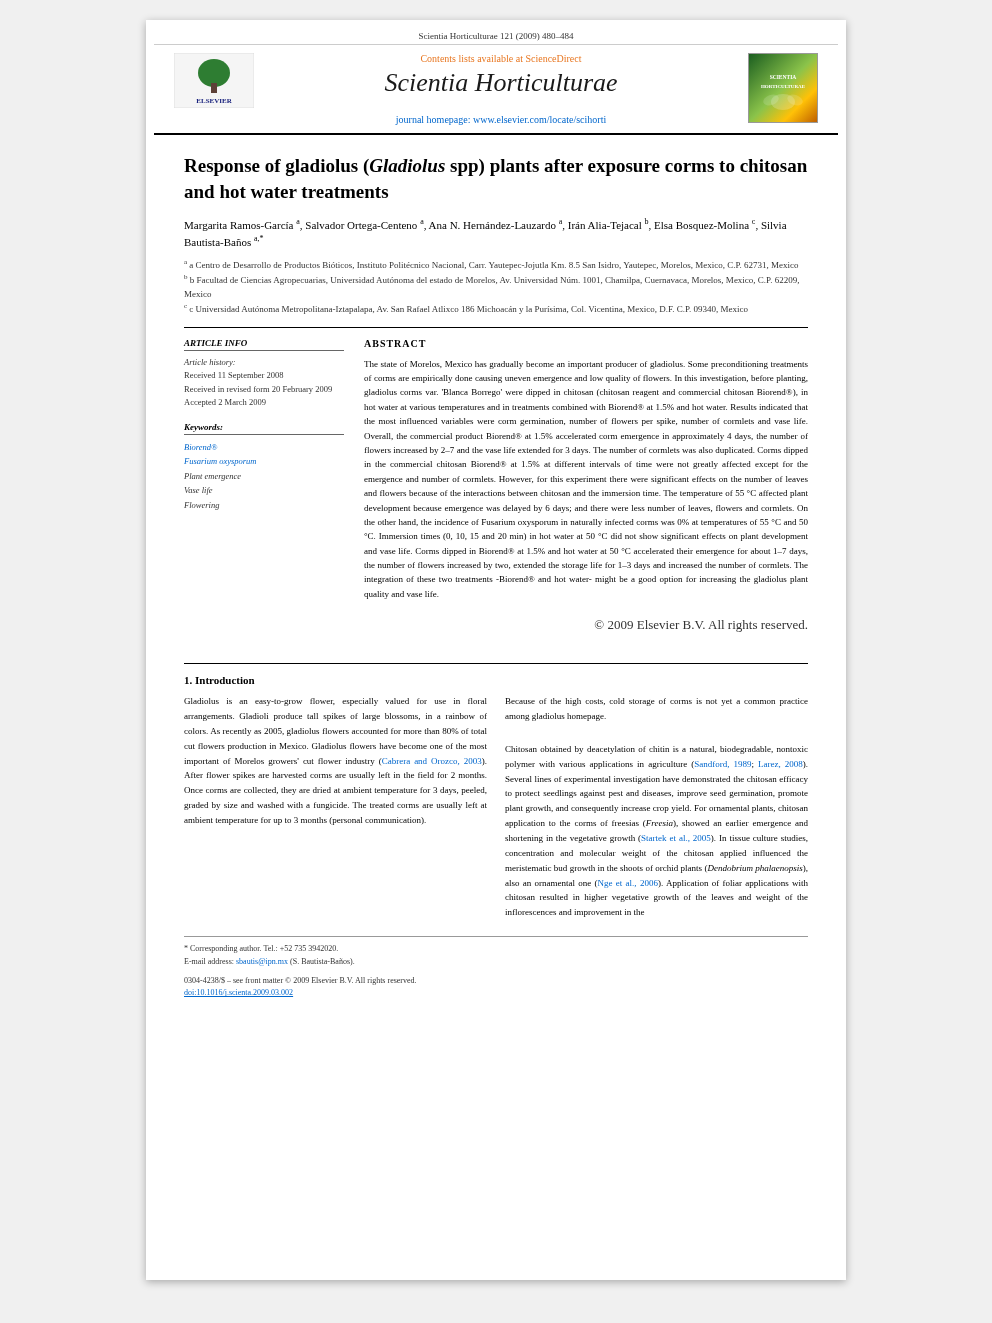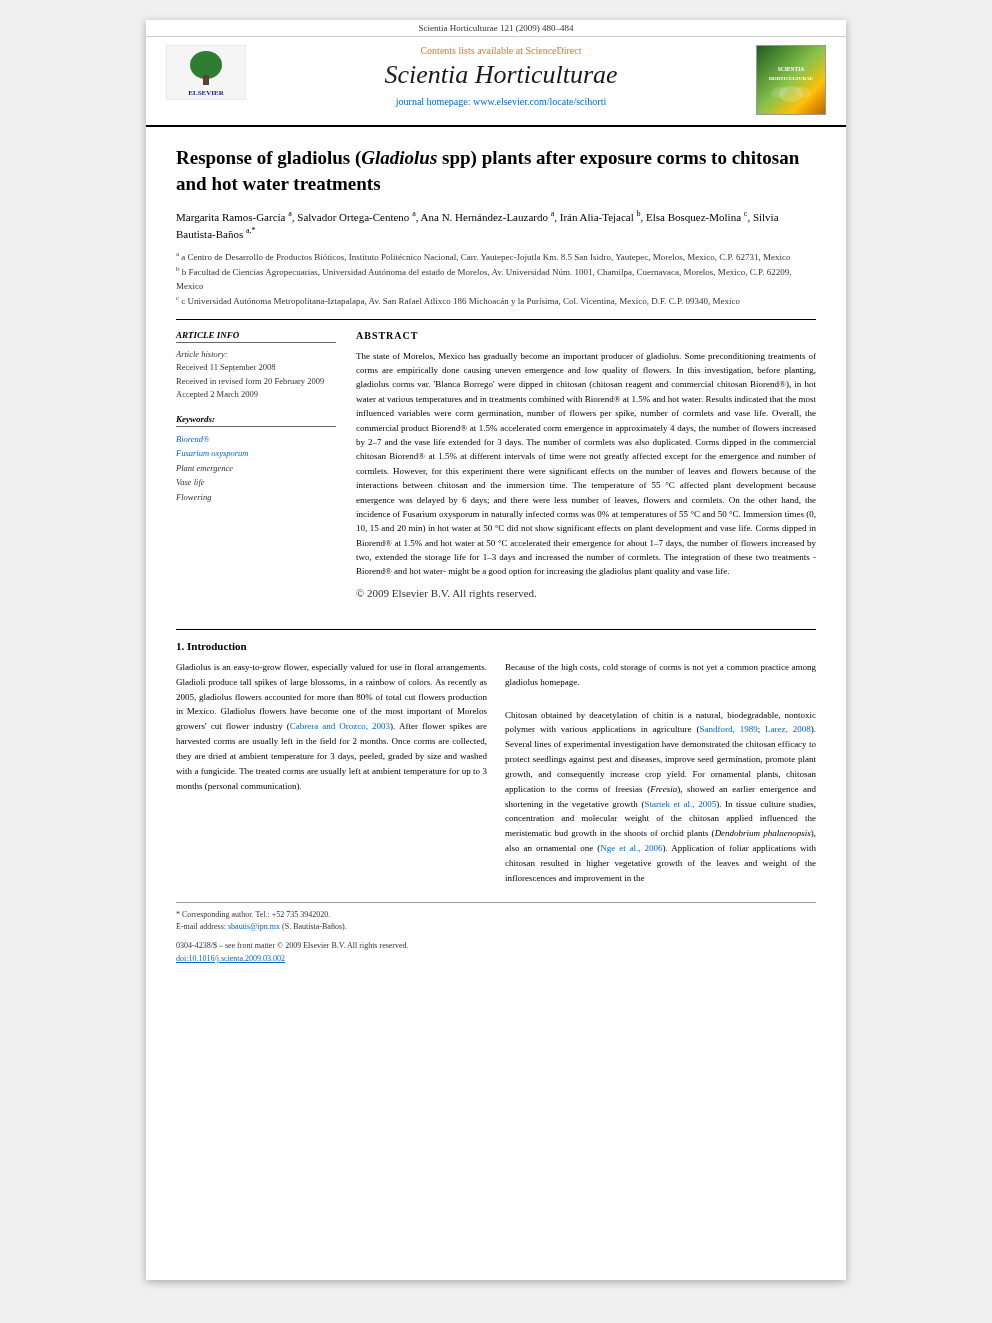"Scientia Horticulturae 121 (2009)" .page { padding: 0 -> 8px }
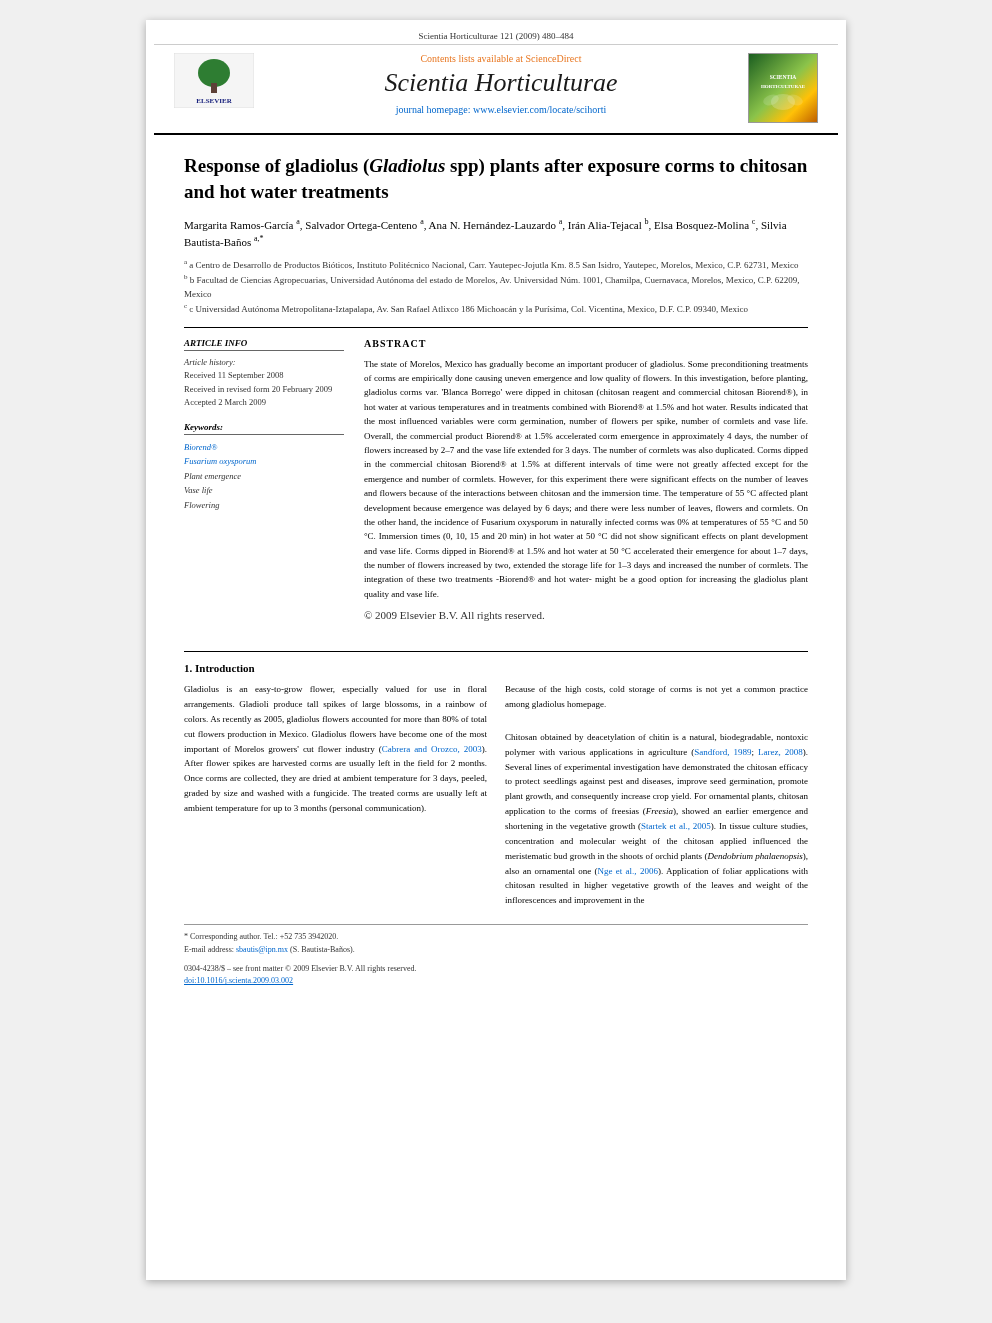"Scientia Horticulturae" .journal-name { margin-bottom: 6px -> 16px }
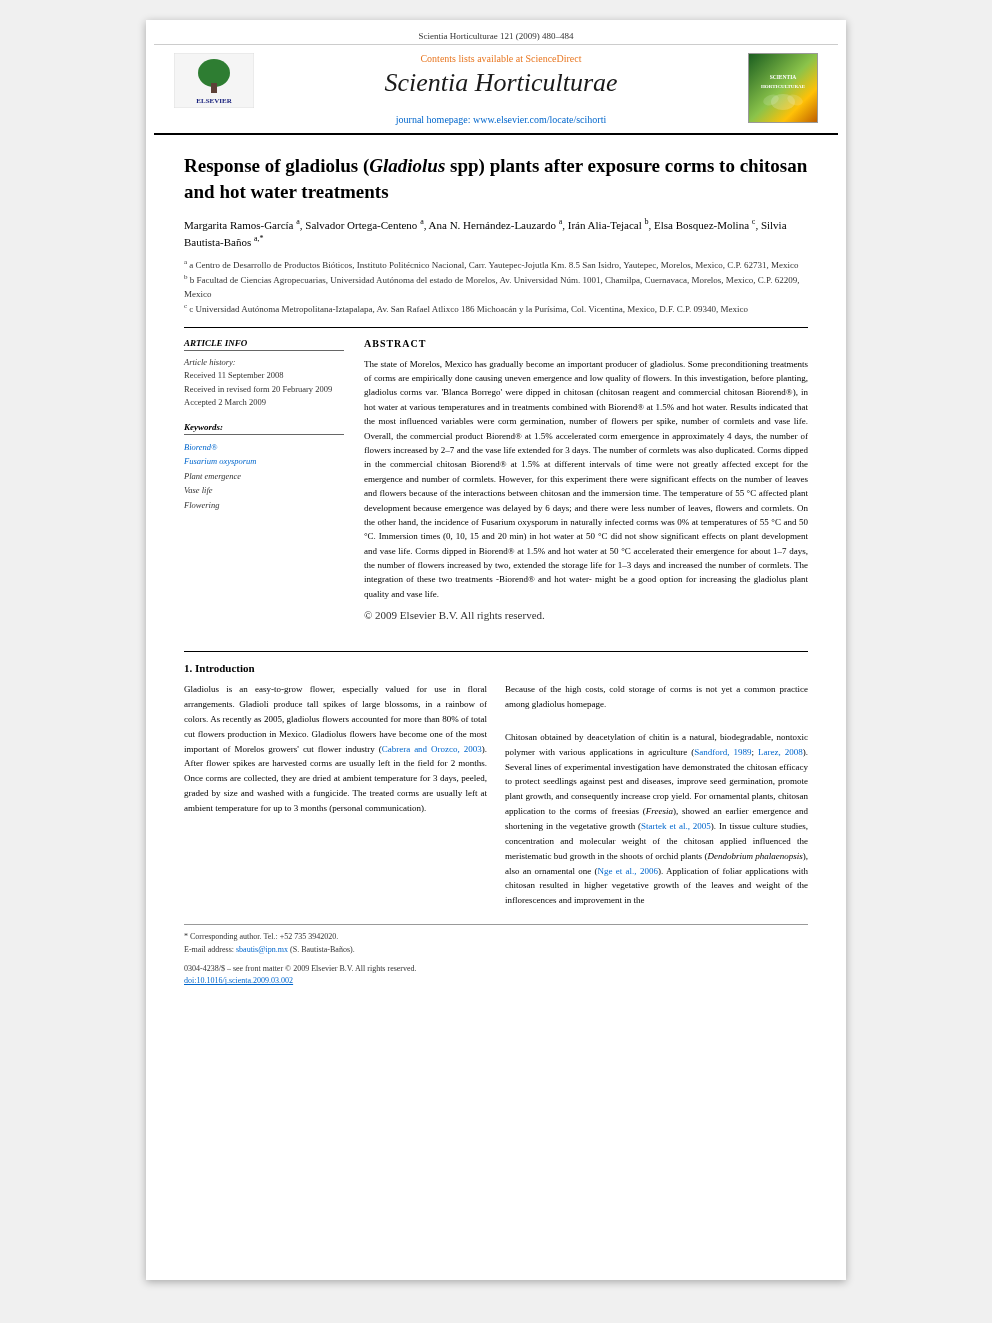"© 2009 Elsevier B.V. All" .copyright { font-size: 11px -> 13px; margin-top: 8px -> 16px; text-align: none -> right }
